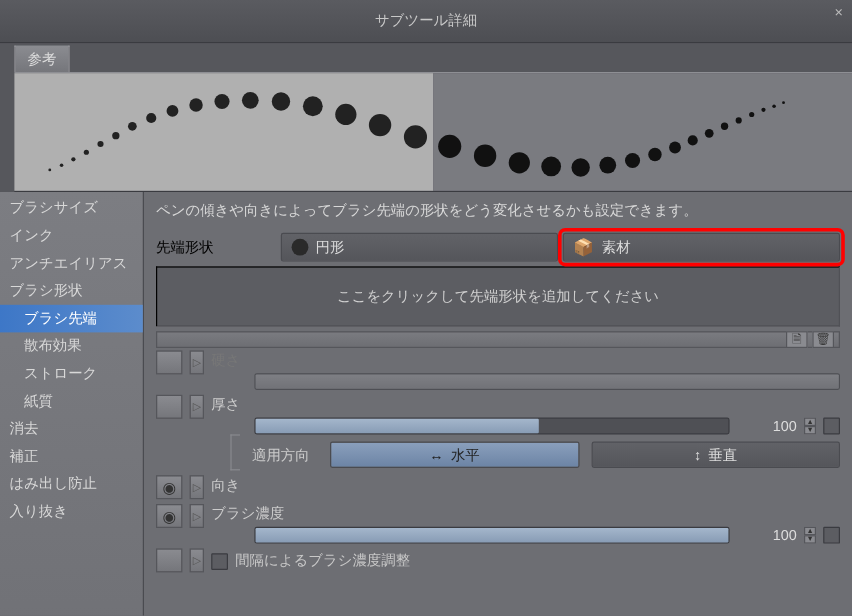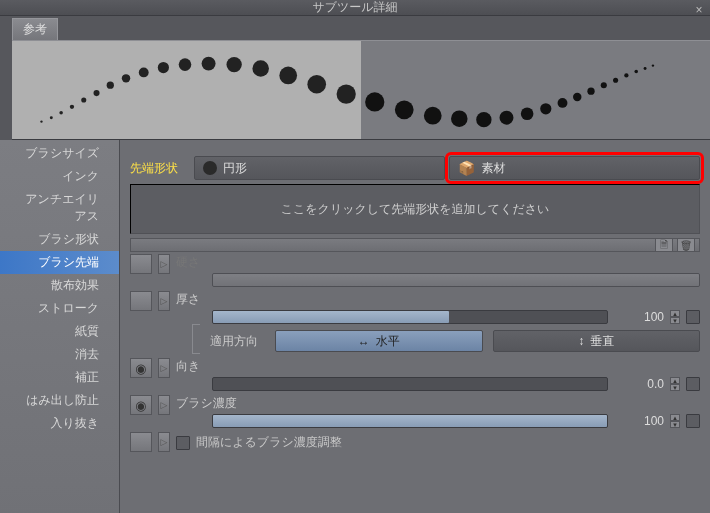"サブツール詳細" .title-bar { height: 16px -> 36px }
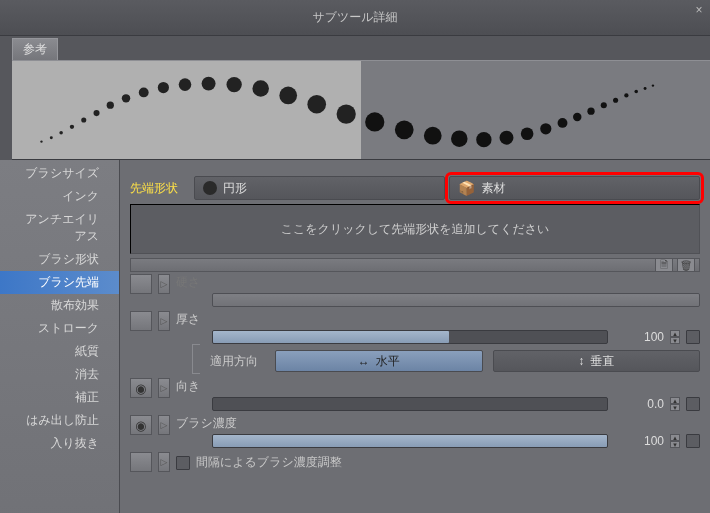"ブラシサイズ" .side-item { padding: 3px 20px -> 3px 8px; text-align: right -> none }
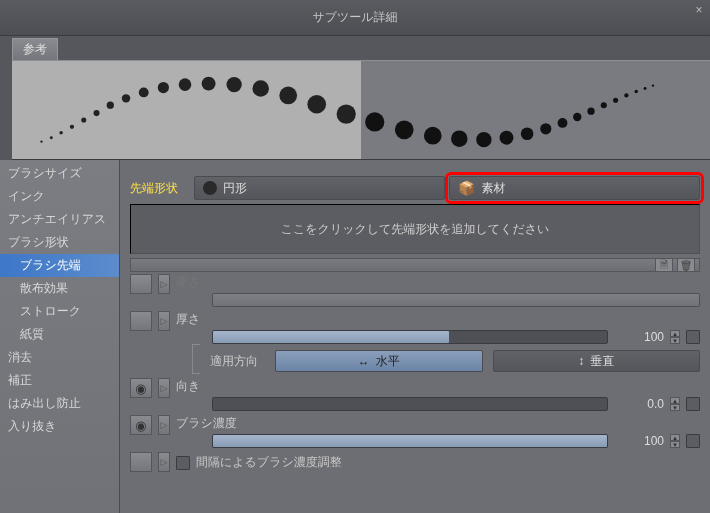"ペンの傾きや向きによってブラシ先端の形状をどう変化させるかも設定できます。" div { html: none -> <div>ペンの傾きや向きによってブラシ先端の形状をどう変化させるかも設定できます。</div> }
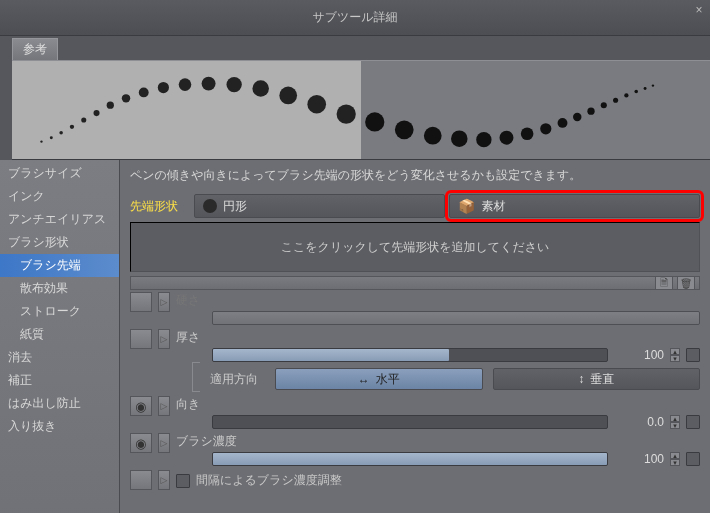"先端形状" .label-left { color: #fde047 -> #000000 }
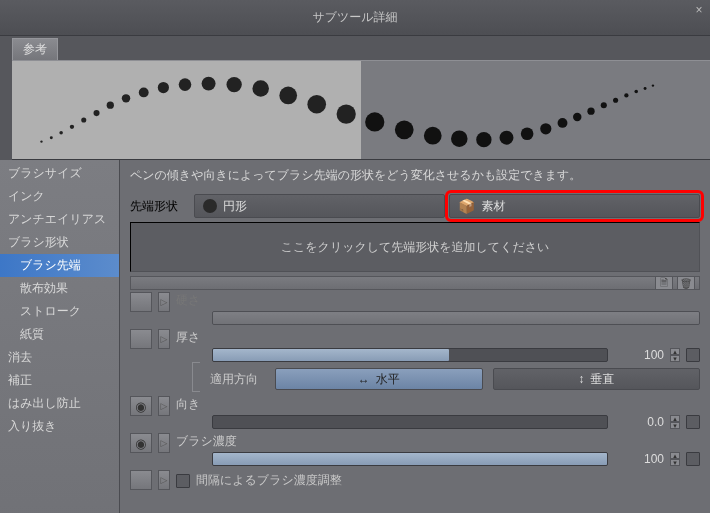"円形" div.seg { margin-left: none -> 40px }
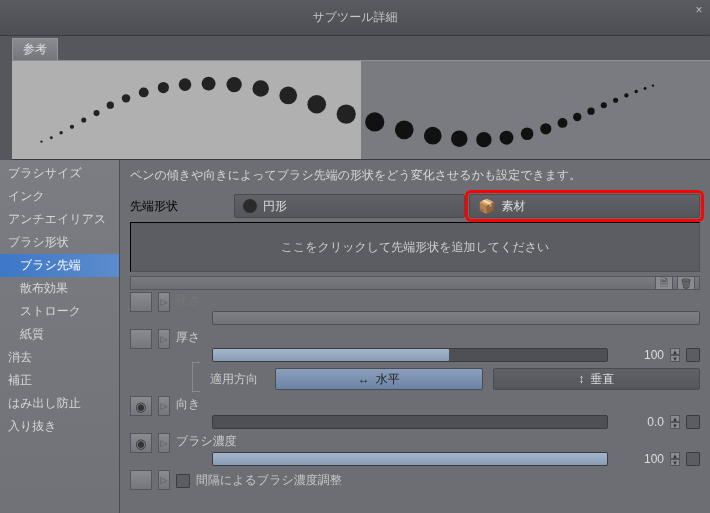"0.0" div.slider-wrap { html: <div> <div> <div></div> </div> <span>0.0</span> <div> <div>▴</div> <div>▾</div> </div> <span></span> </div> -> none }
